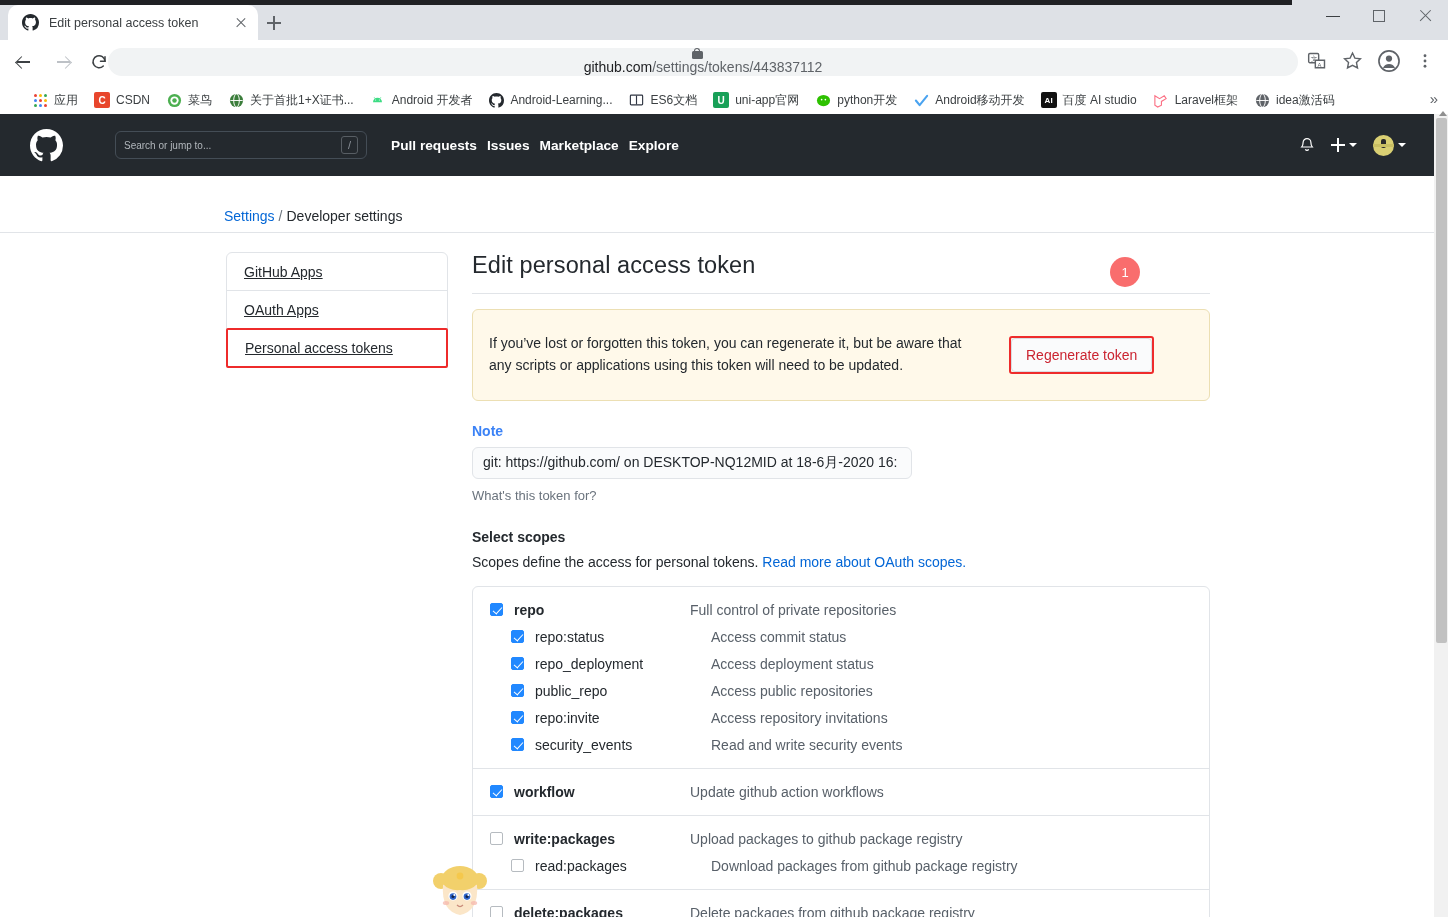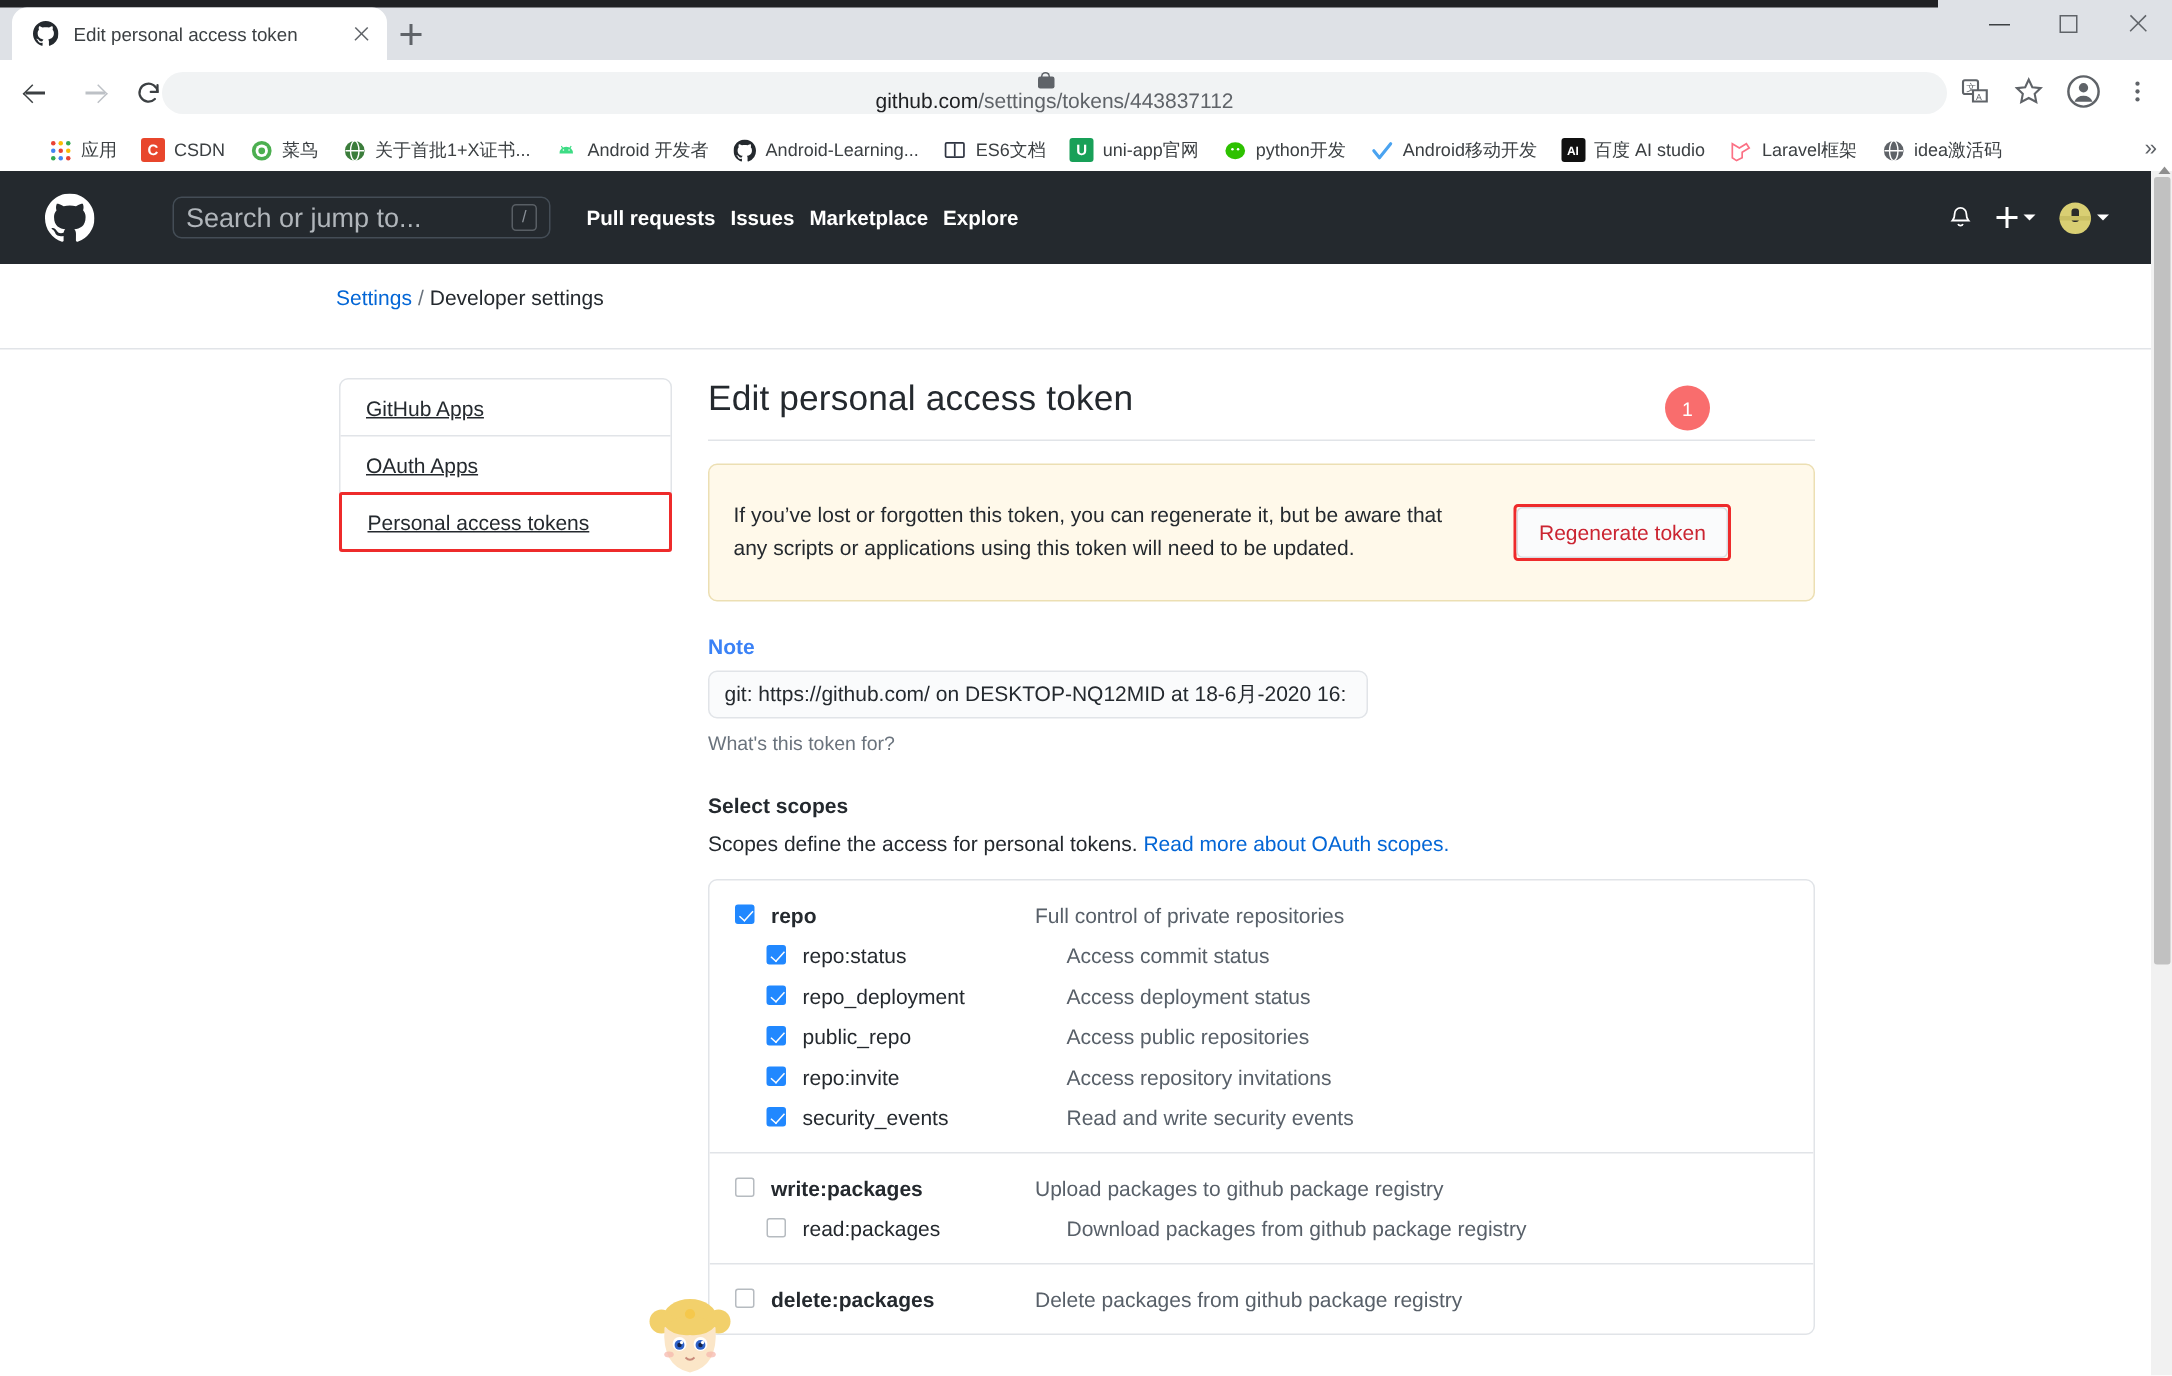"Search or jump to..." .gh-search-ph { font-size: 18px -> 10px }
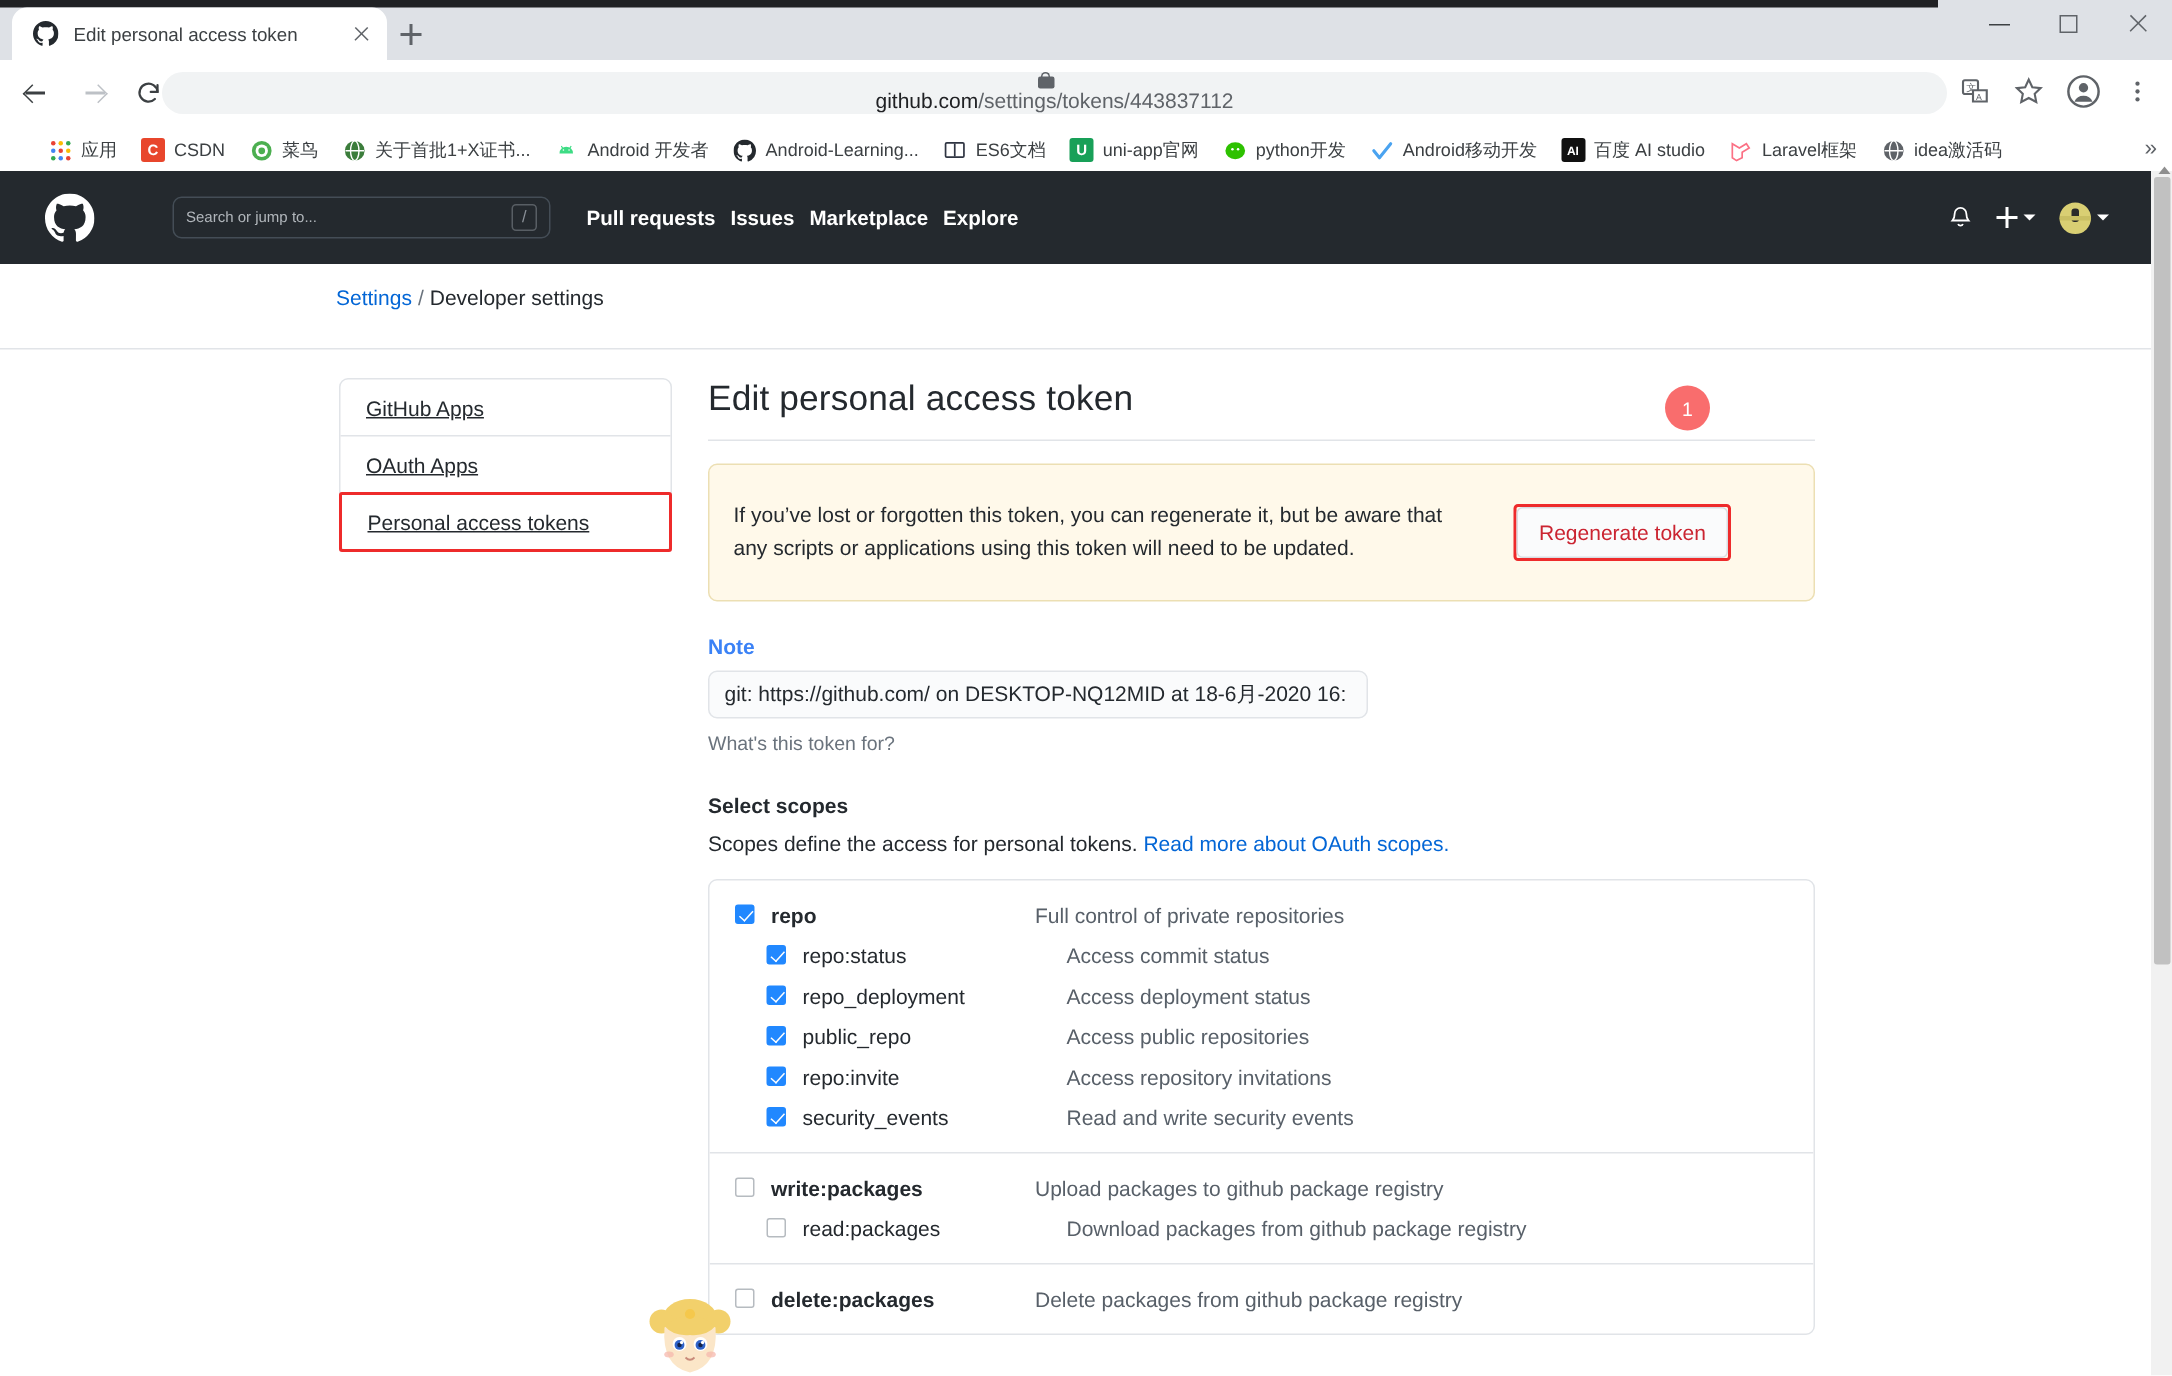"Settings / Developer settings" .crumb { top: 14px -> 32px }
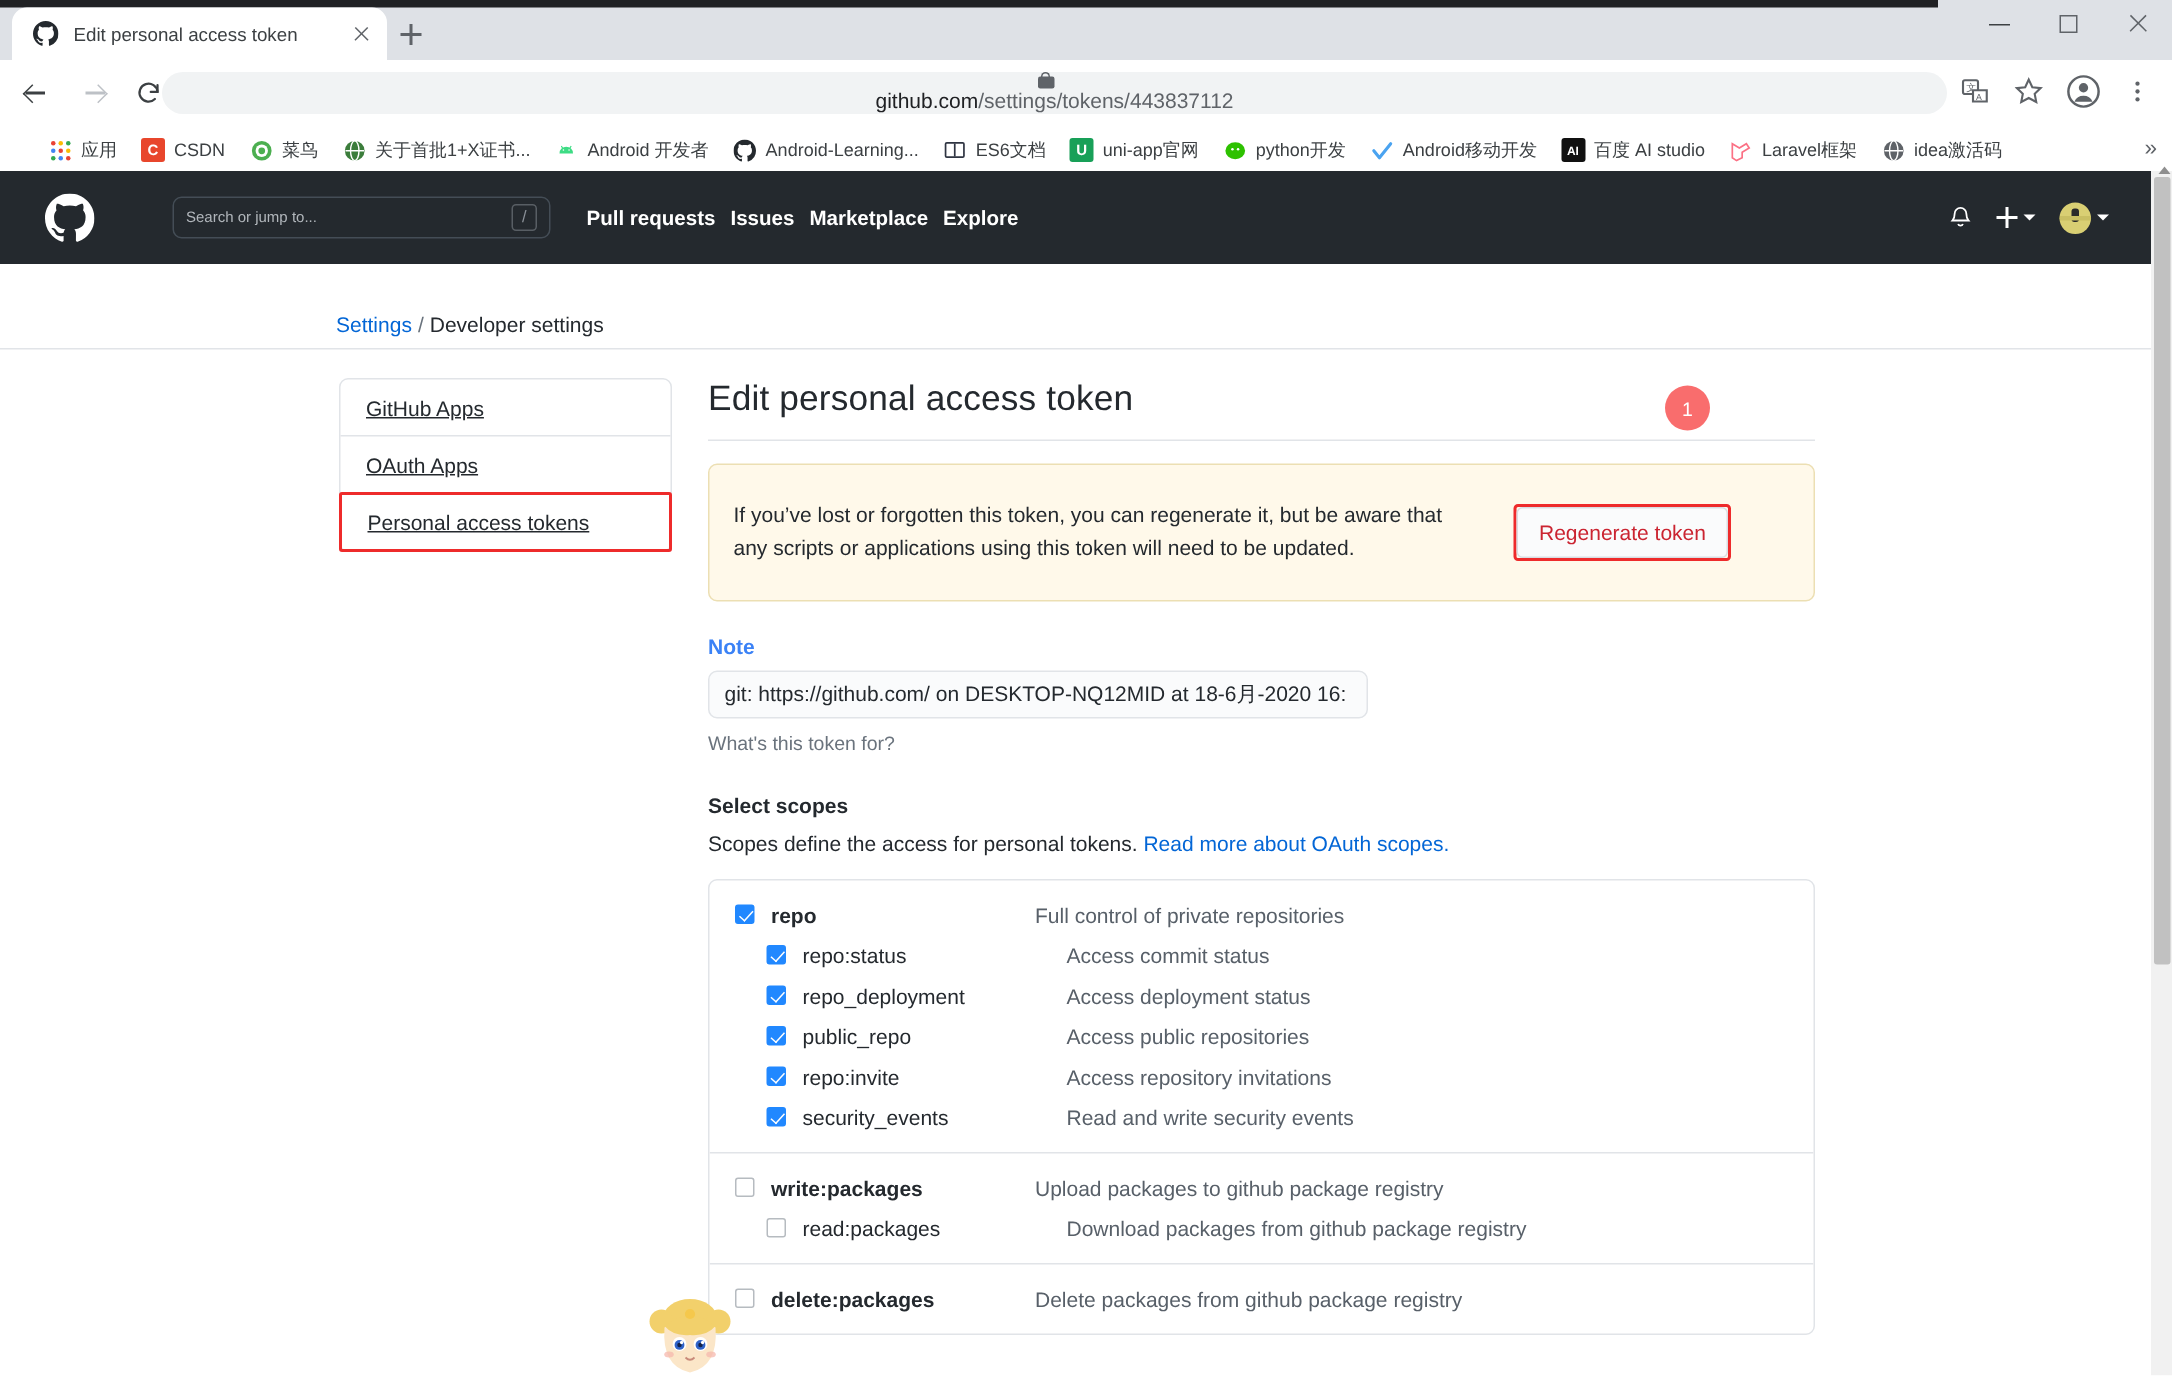"workflow" div.scope-group { html: none -> <div> <div> <span></span> <span>workflow</span> <span>Update github action workflows</span> </div> </div> }
